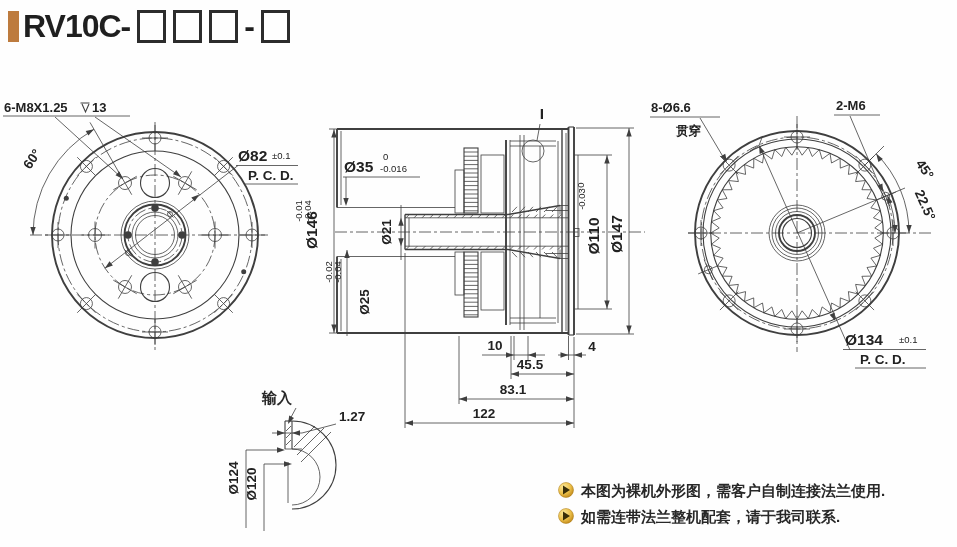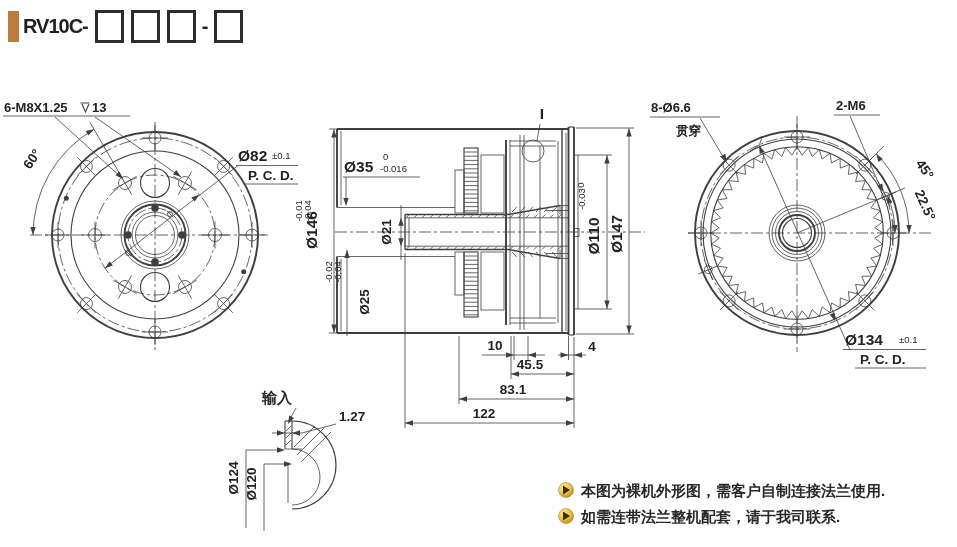"RV10C-" .model { font-size: 20px -> 32px }
